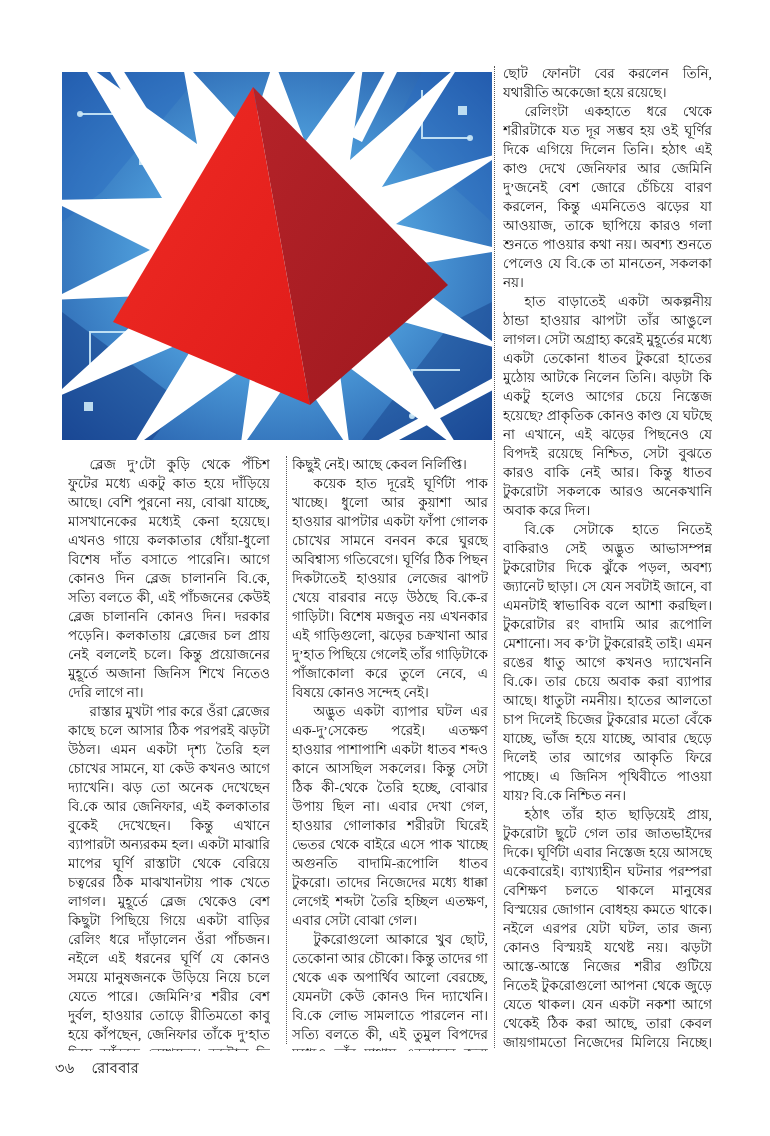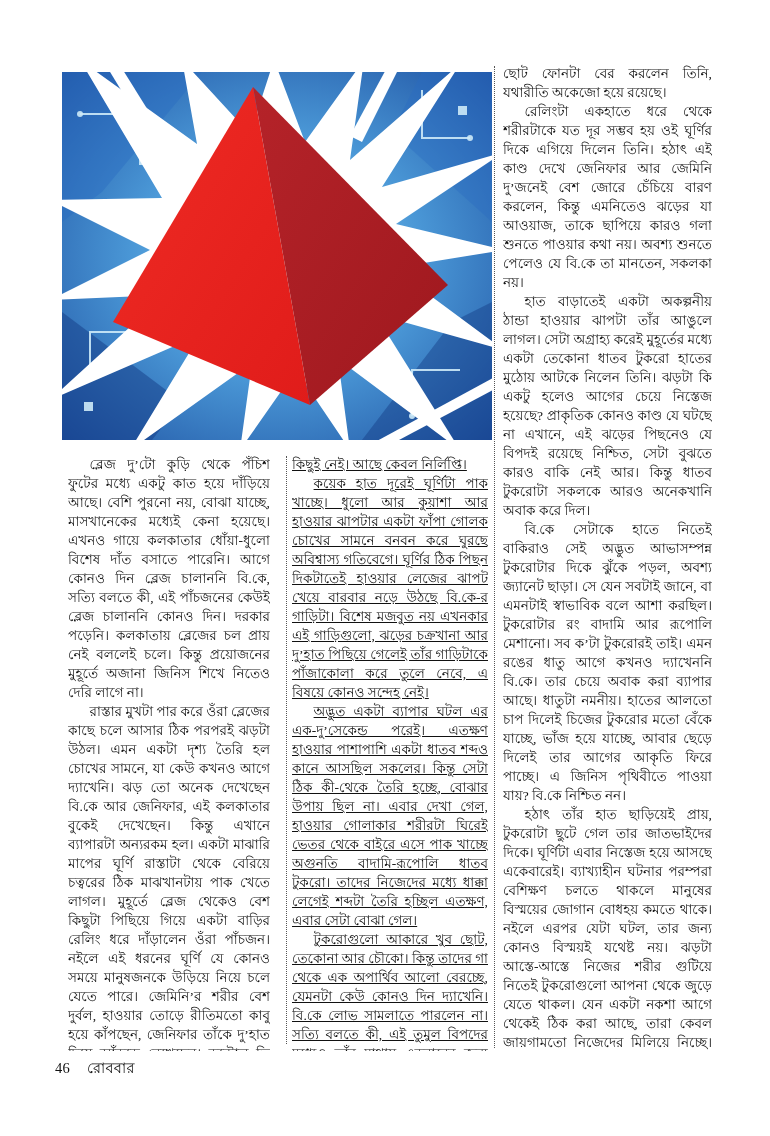"কিছুই নেই। আছে কেবল নির্লিপ্তি।" .col-mid { text-decoration: underline -> none }
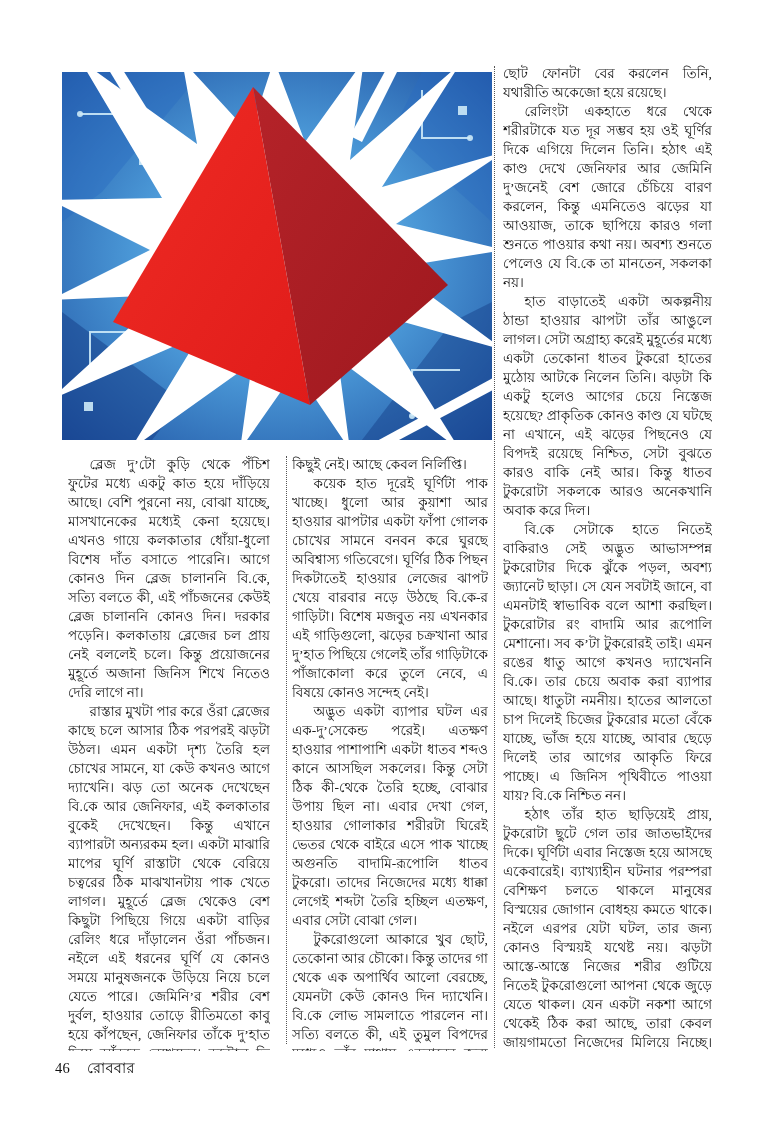"46" span { text: 46 -> ৩৬ }
